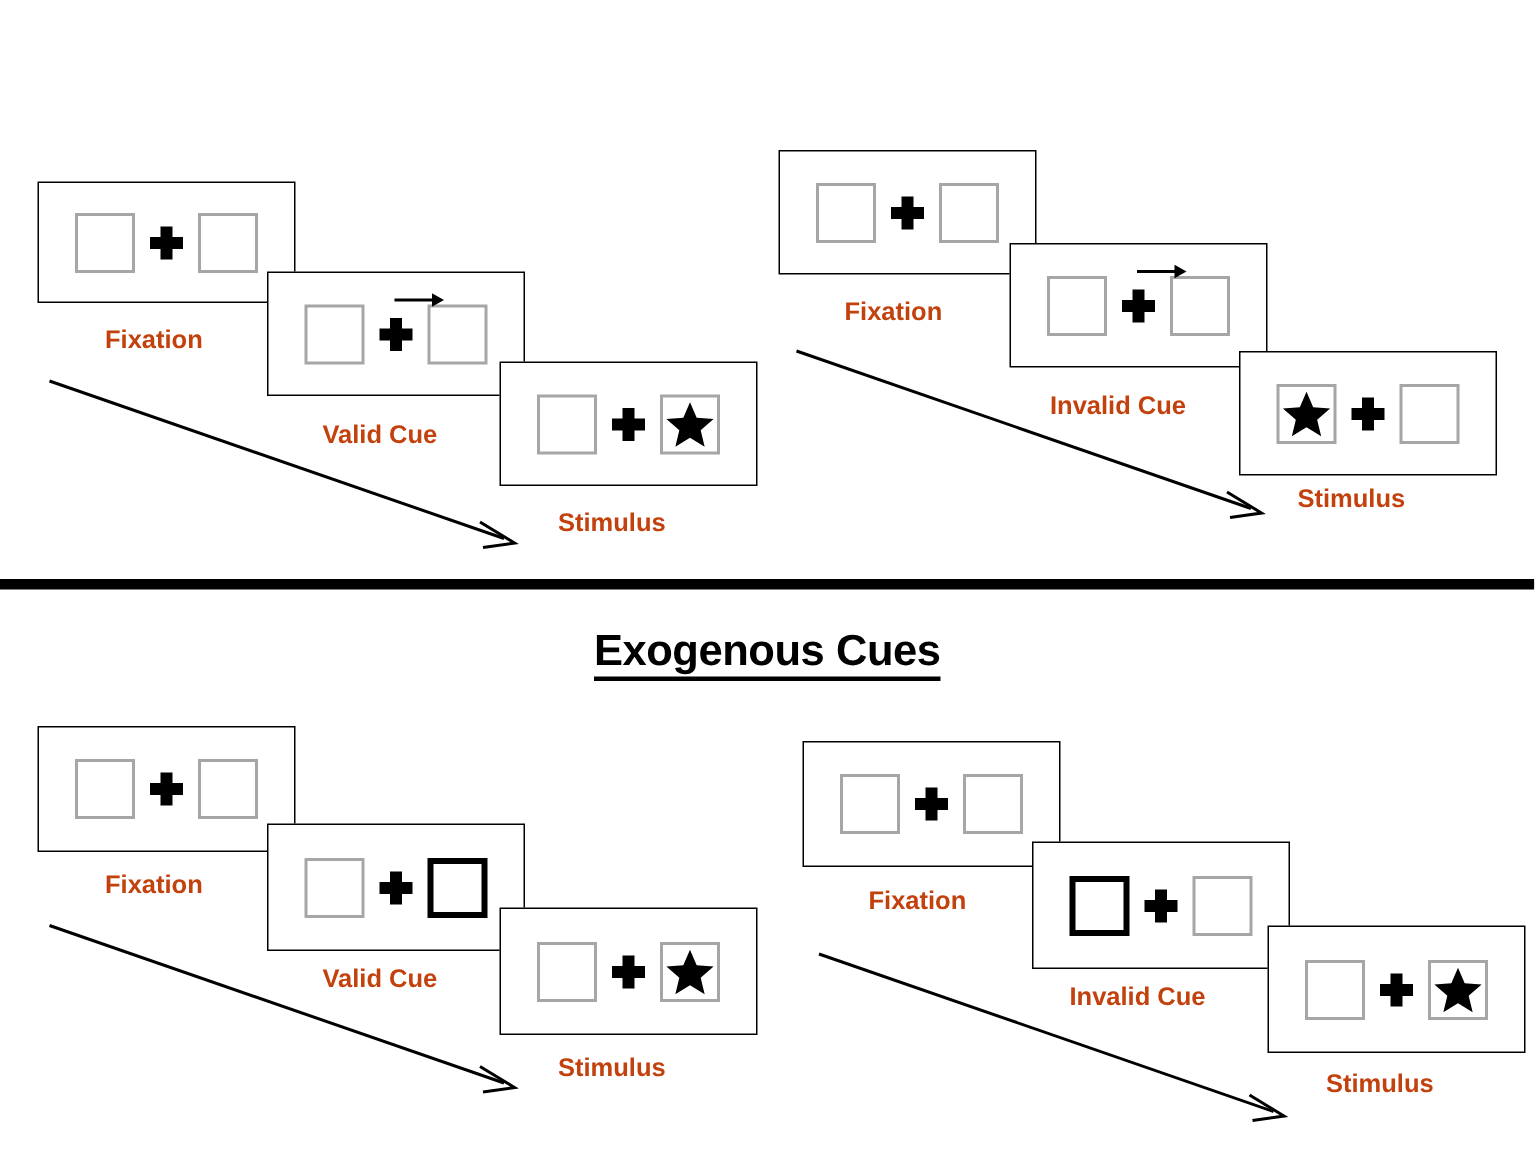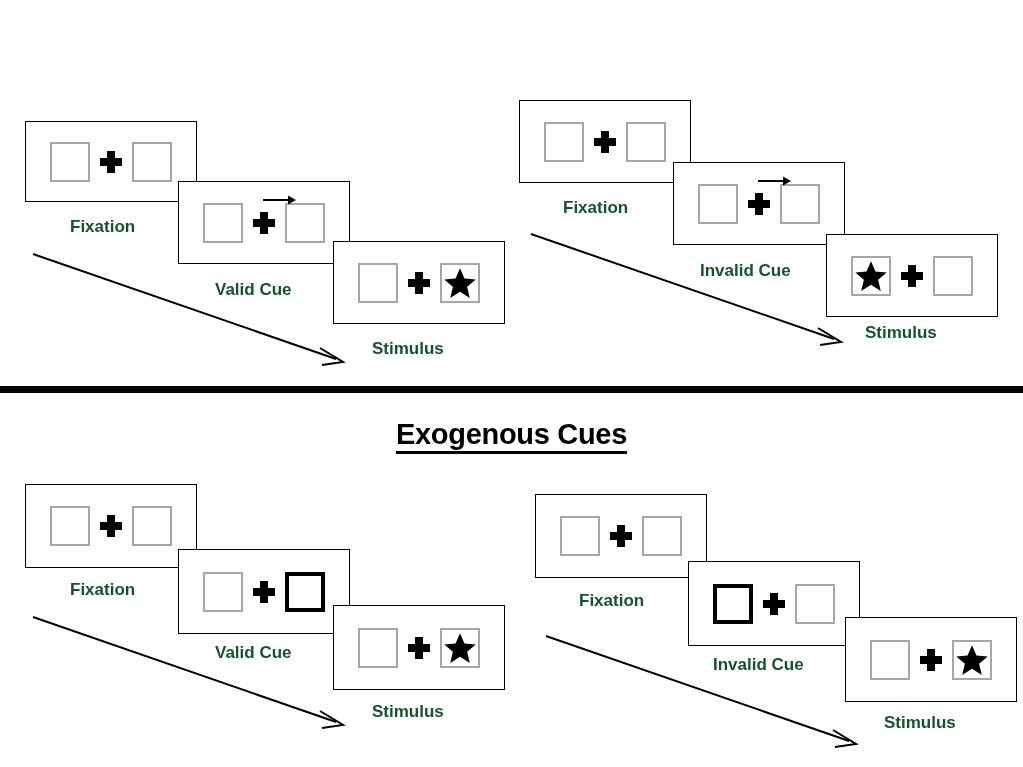"Fixation" .caption { color: #14532d -> #c2410c }
